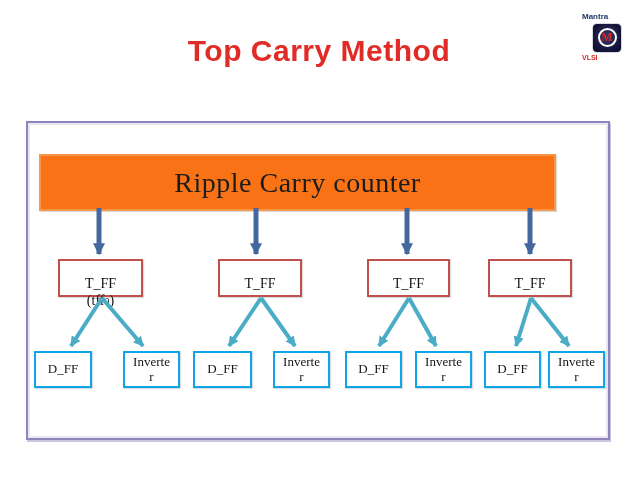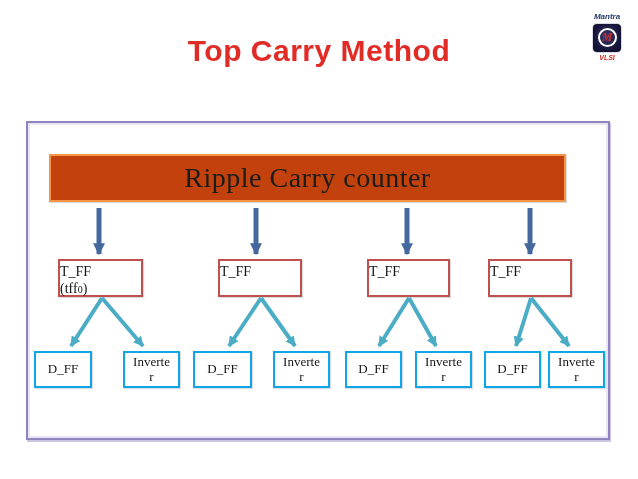"Mantra" .logo { font-style: italic -> none; text-align: center -> left }
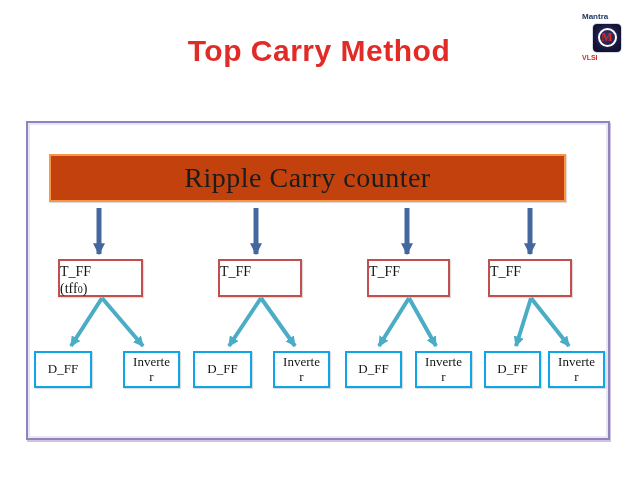"Ripple Carry counter" .root-box { background: #c2410c -> #f97316; height: 48px -> 57px; left: 49px -> 39px }
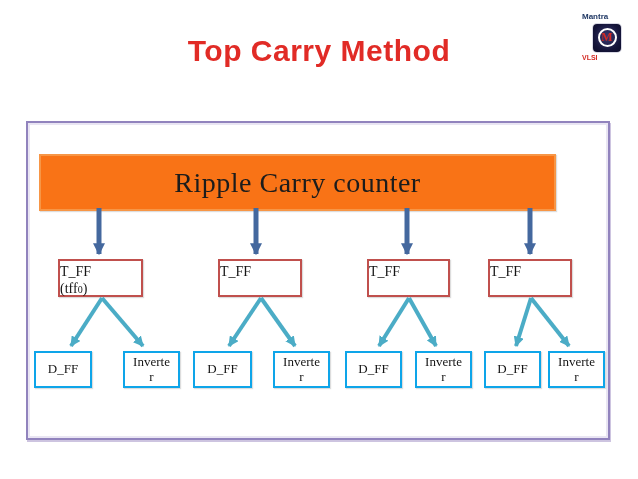"T_FF" .tff { padding-top: 3px -> 15px; text-align: left -> center }
